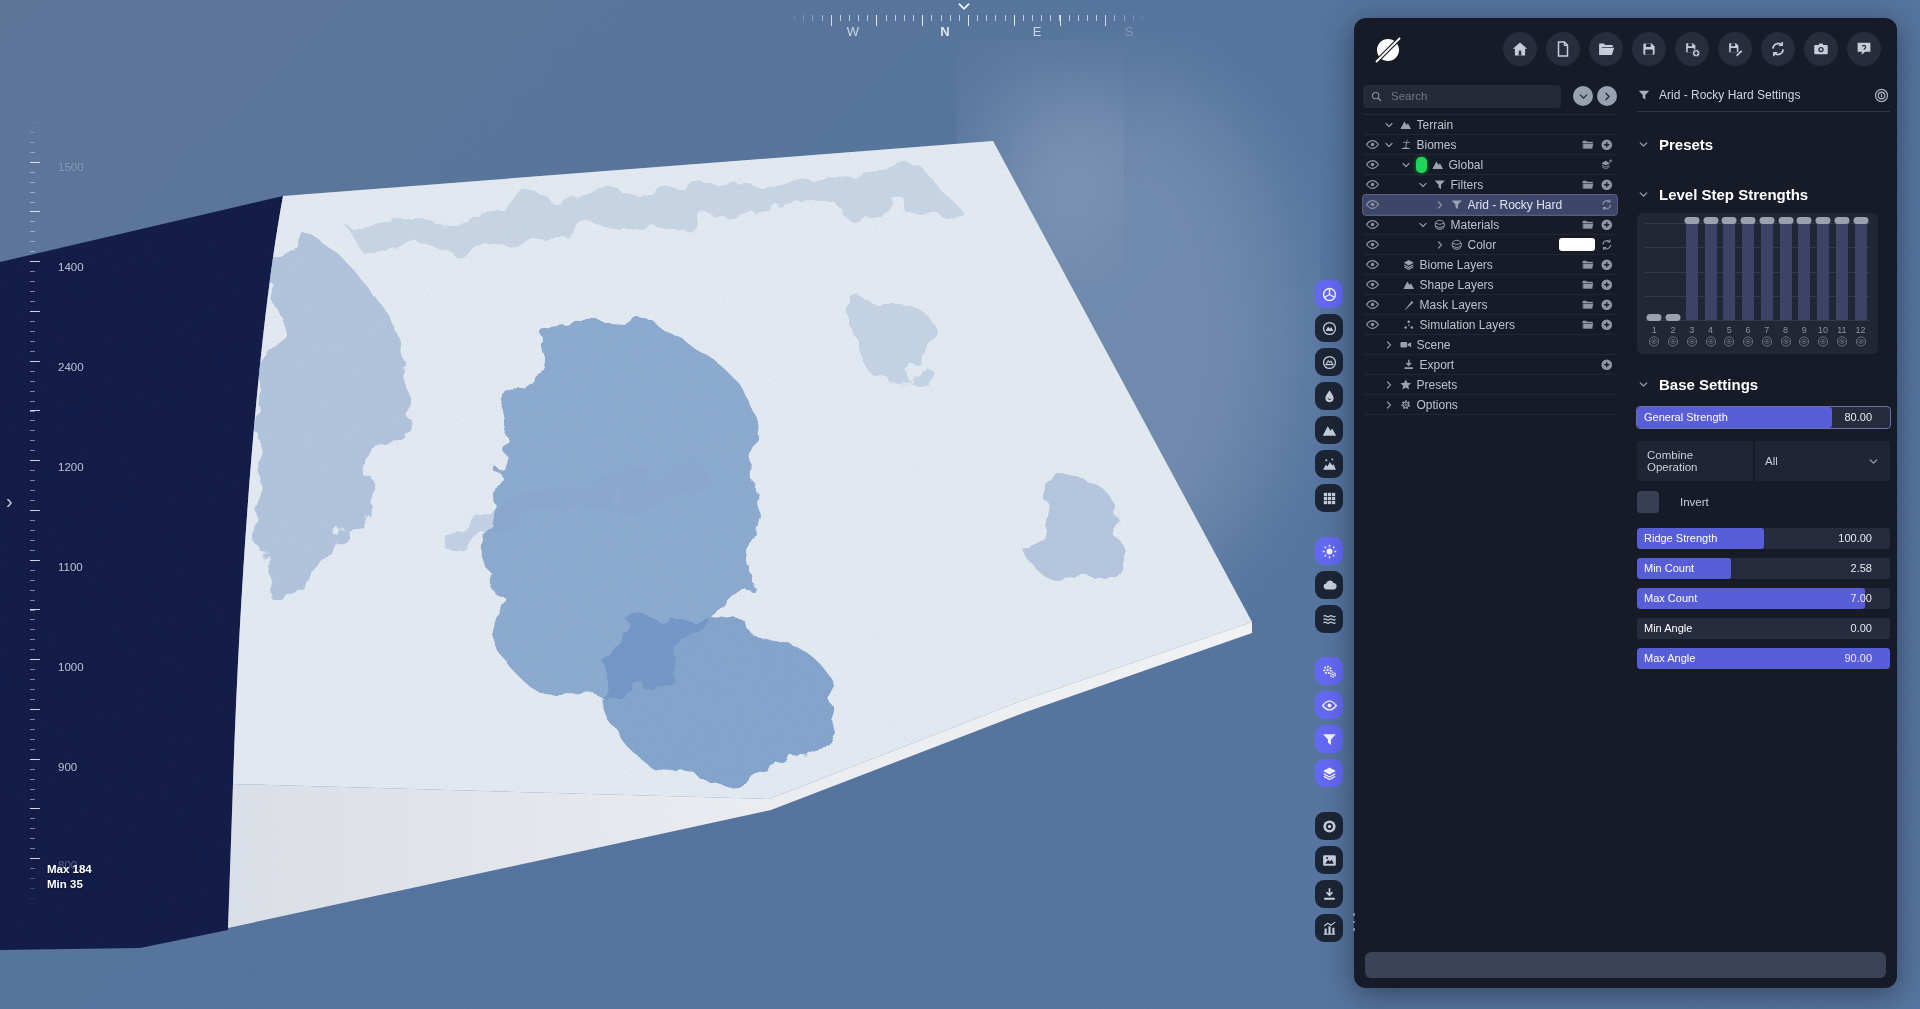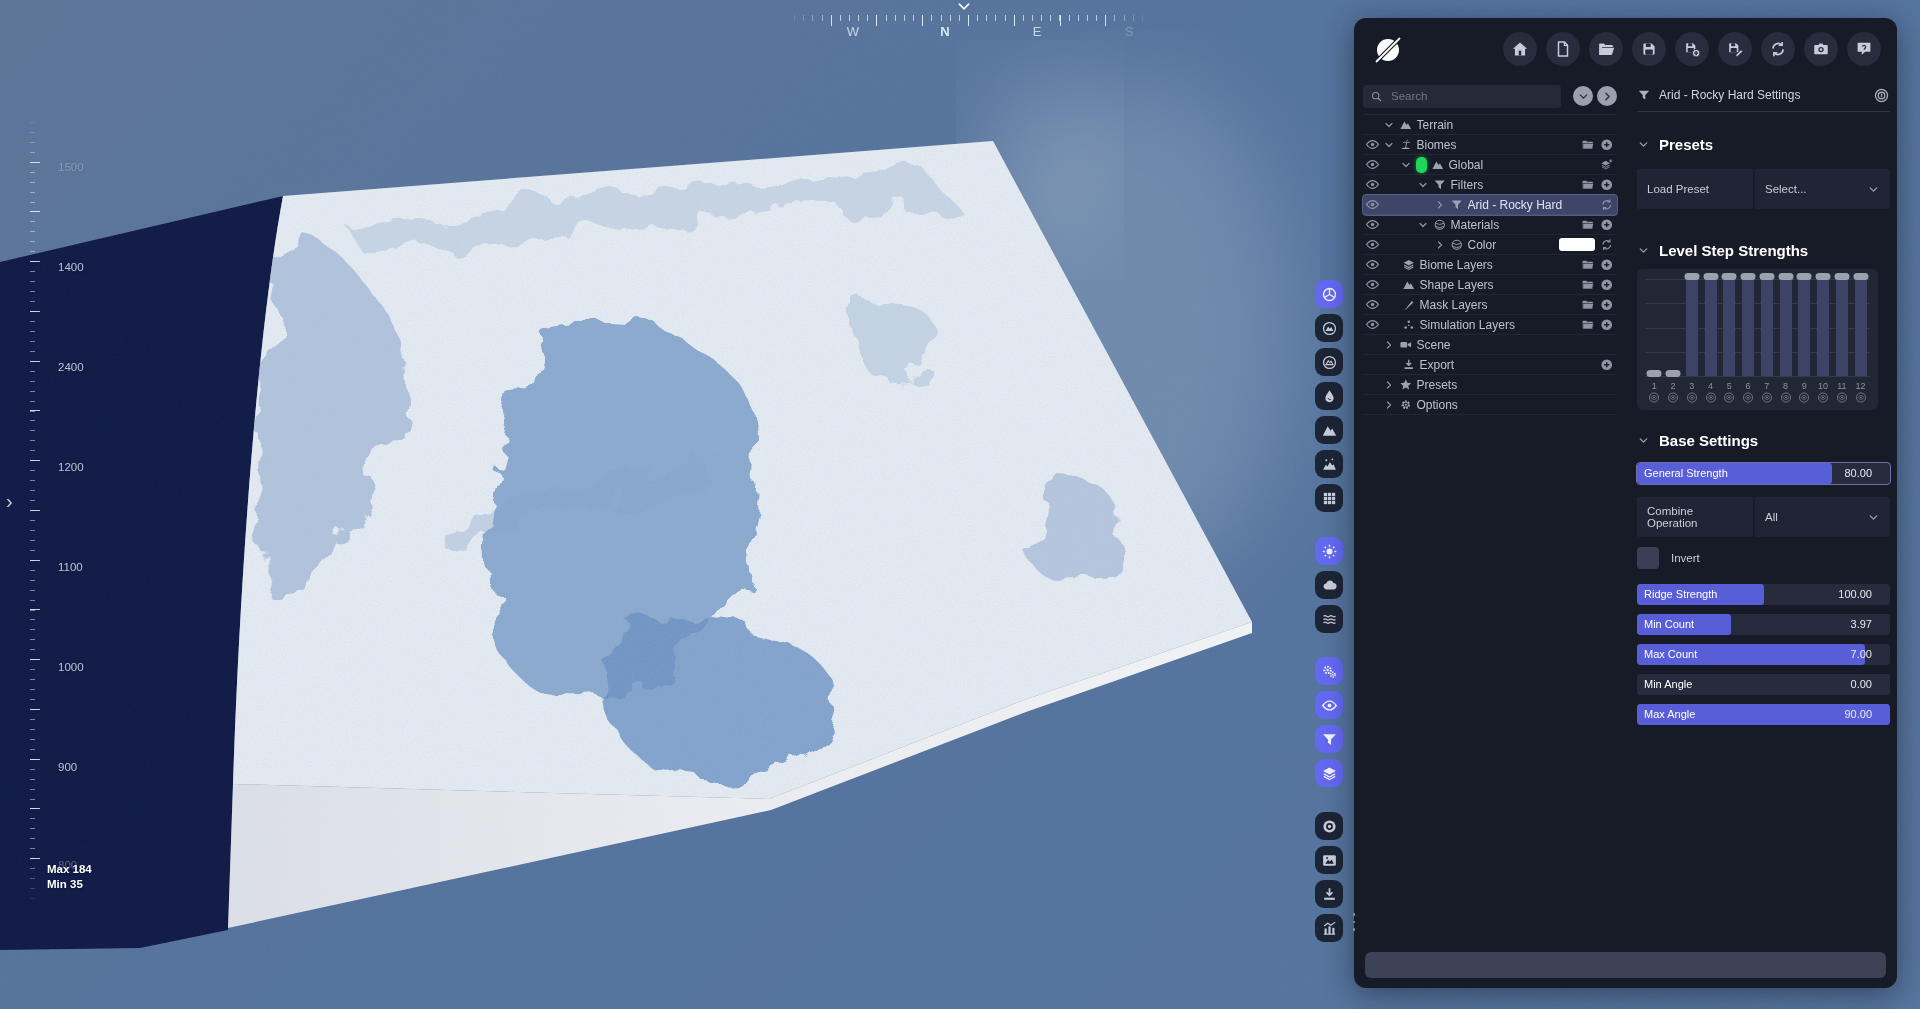"Load Preset" div.cellrow { html: <div> <div>Load Preset</div> <div> <span>Select...</span> <svg> <use></use> </svg> </div> </div> -> none }
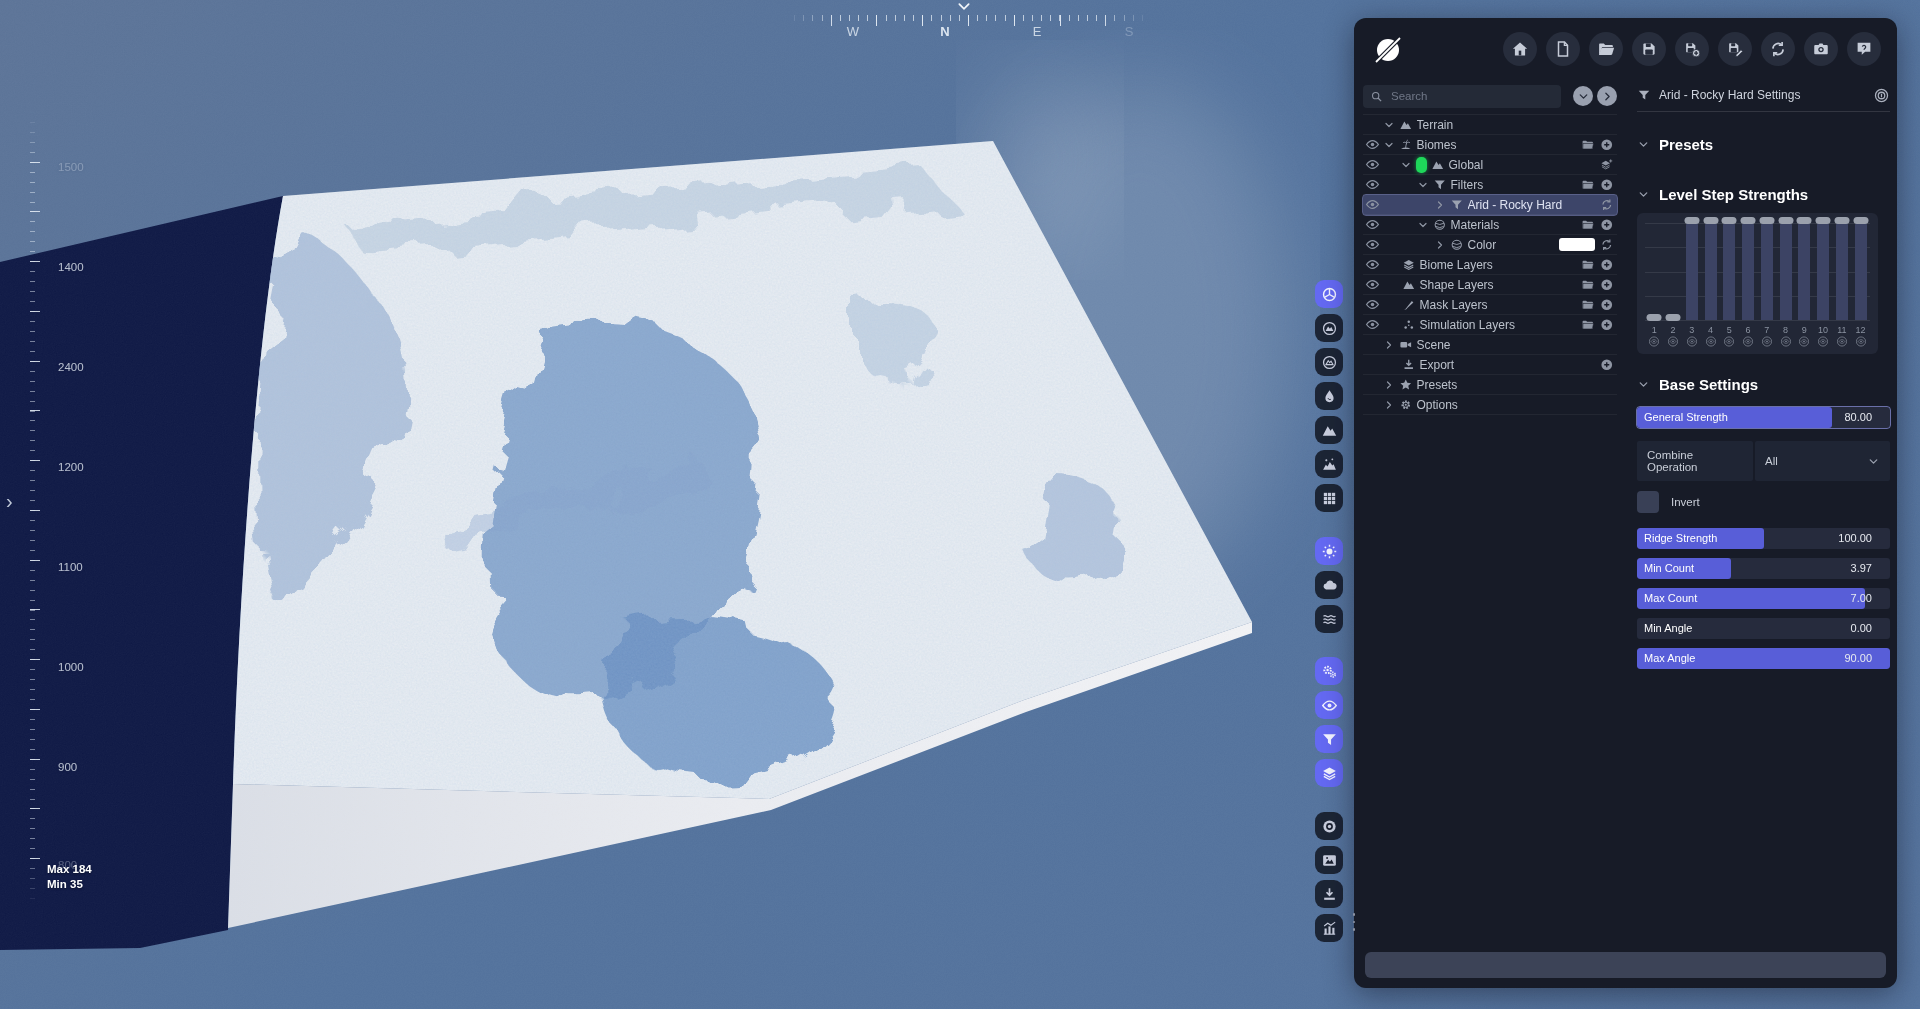"Invert" .chkrow { gap: 12px -> 21px }
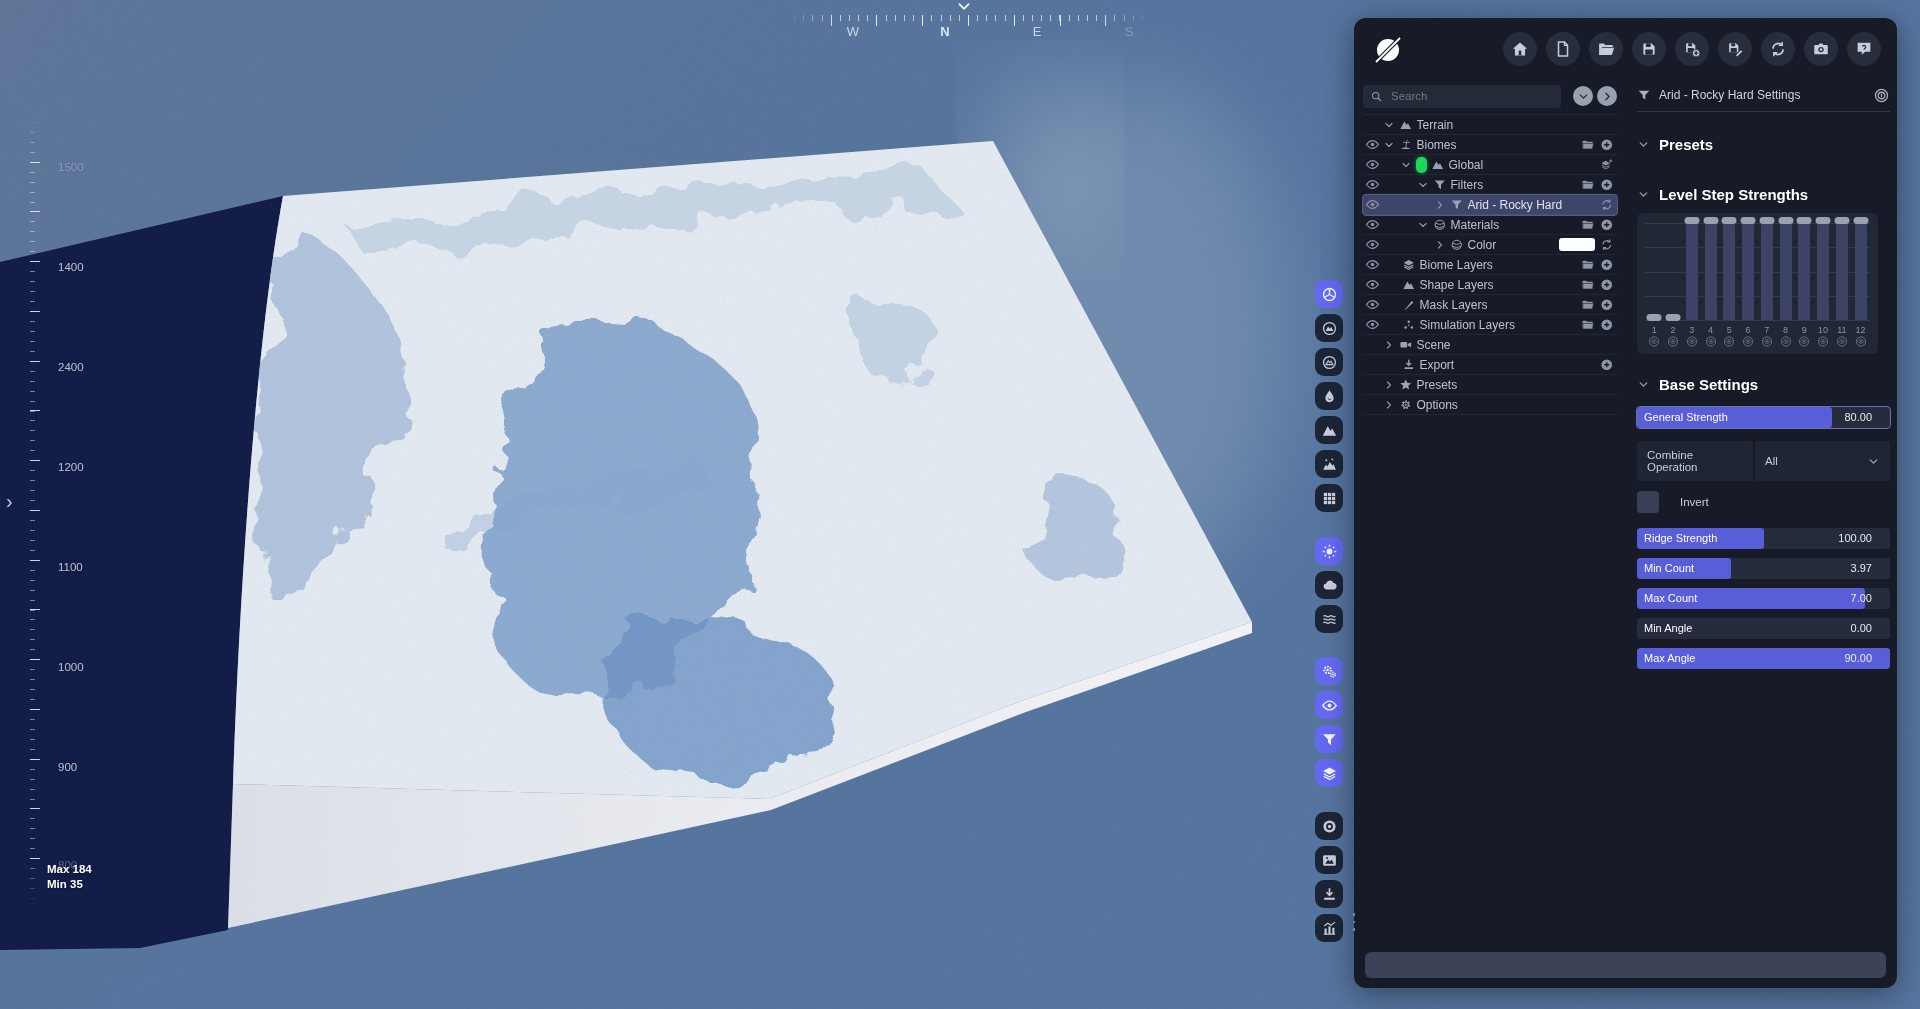"3.97" span.sval { text: 3.97 -> 2.58 }
